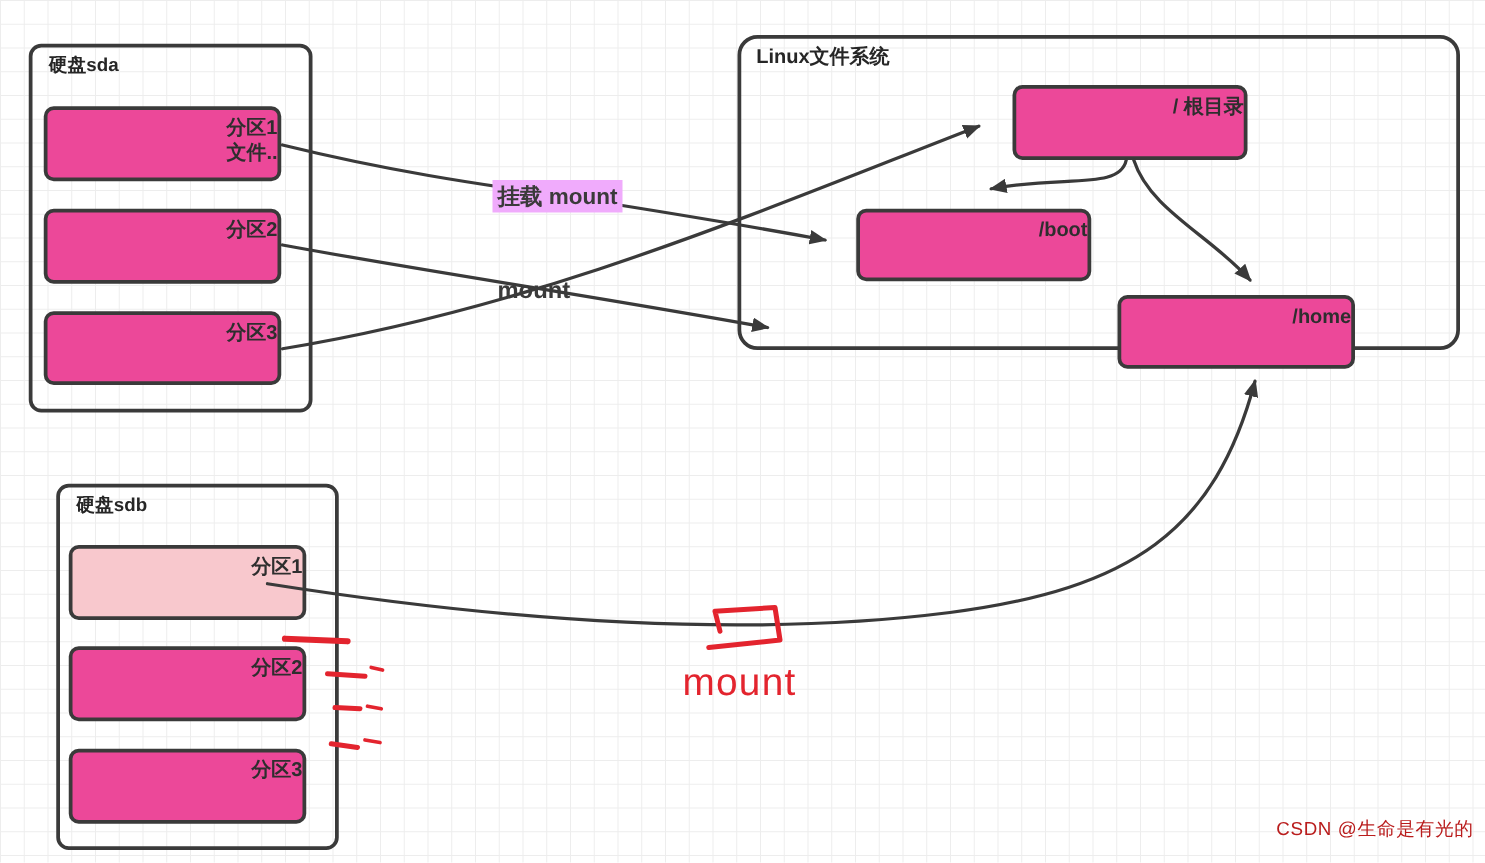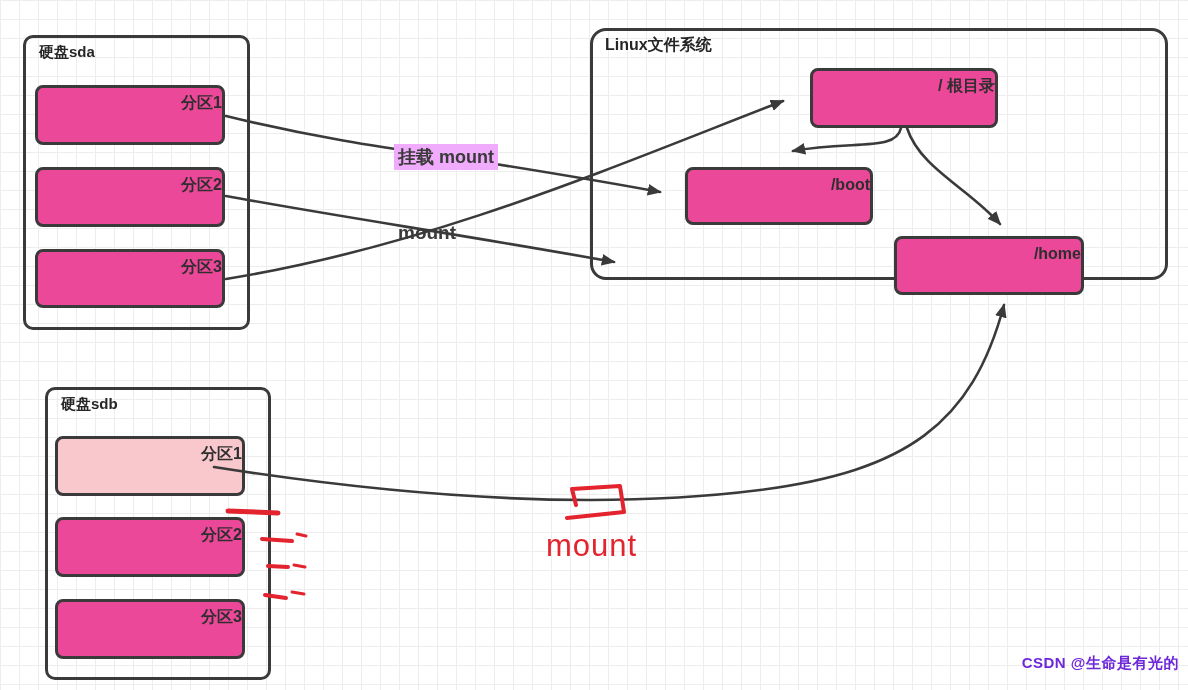"文件.." div { html: none -> <div>文件..</div> }
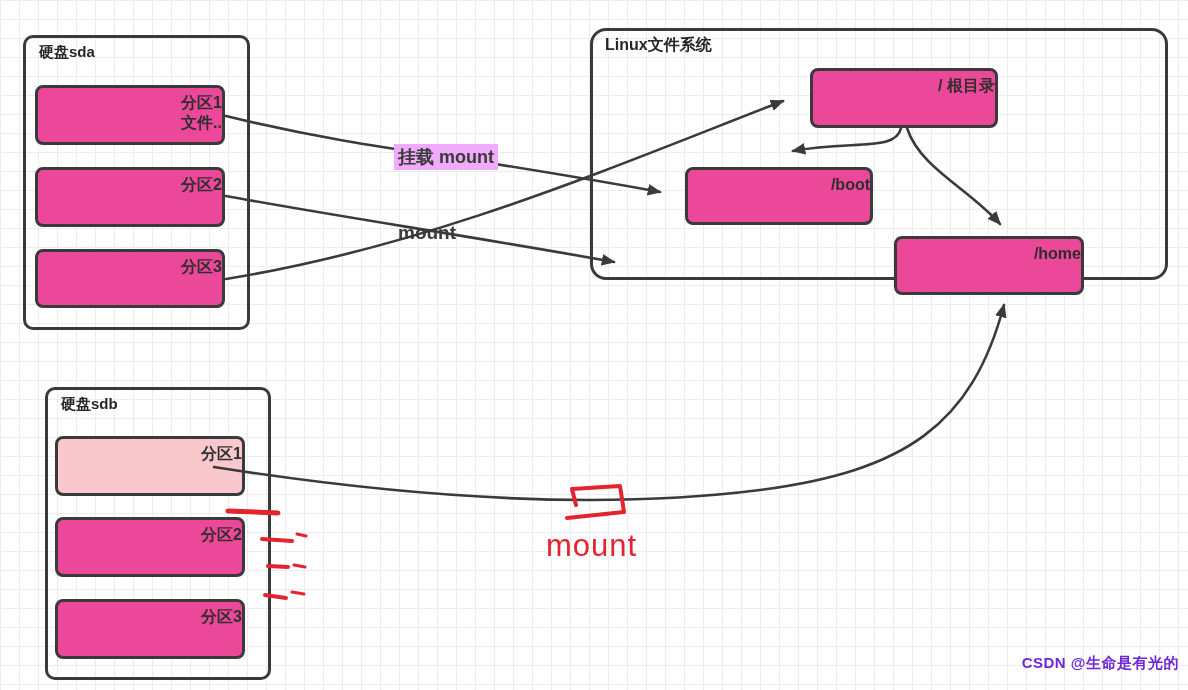"CSDN @生命是有光的" div.watermark { color: #6d28d9 -> #b91c1c; font-weight: bold -> none }
